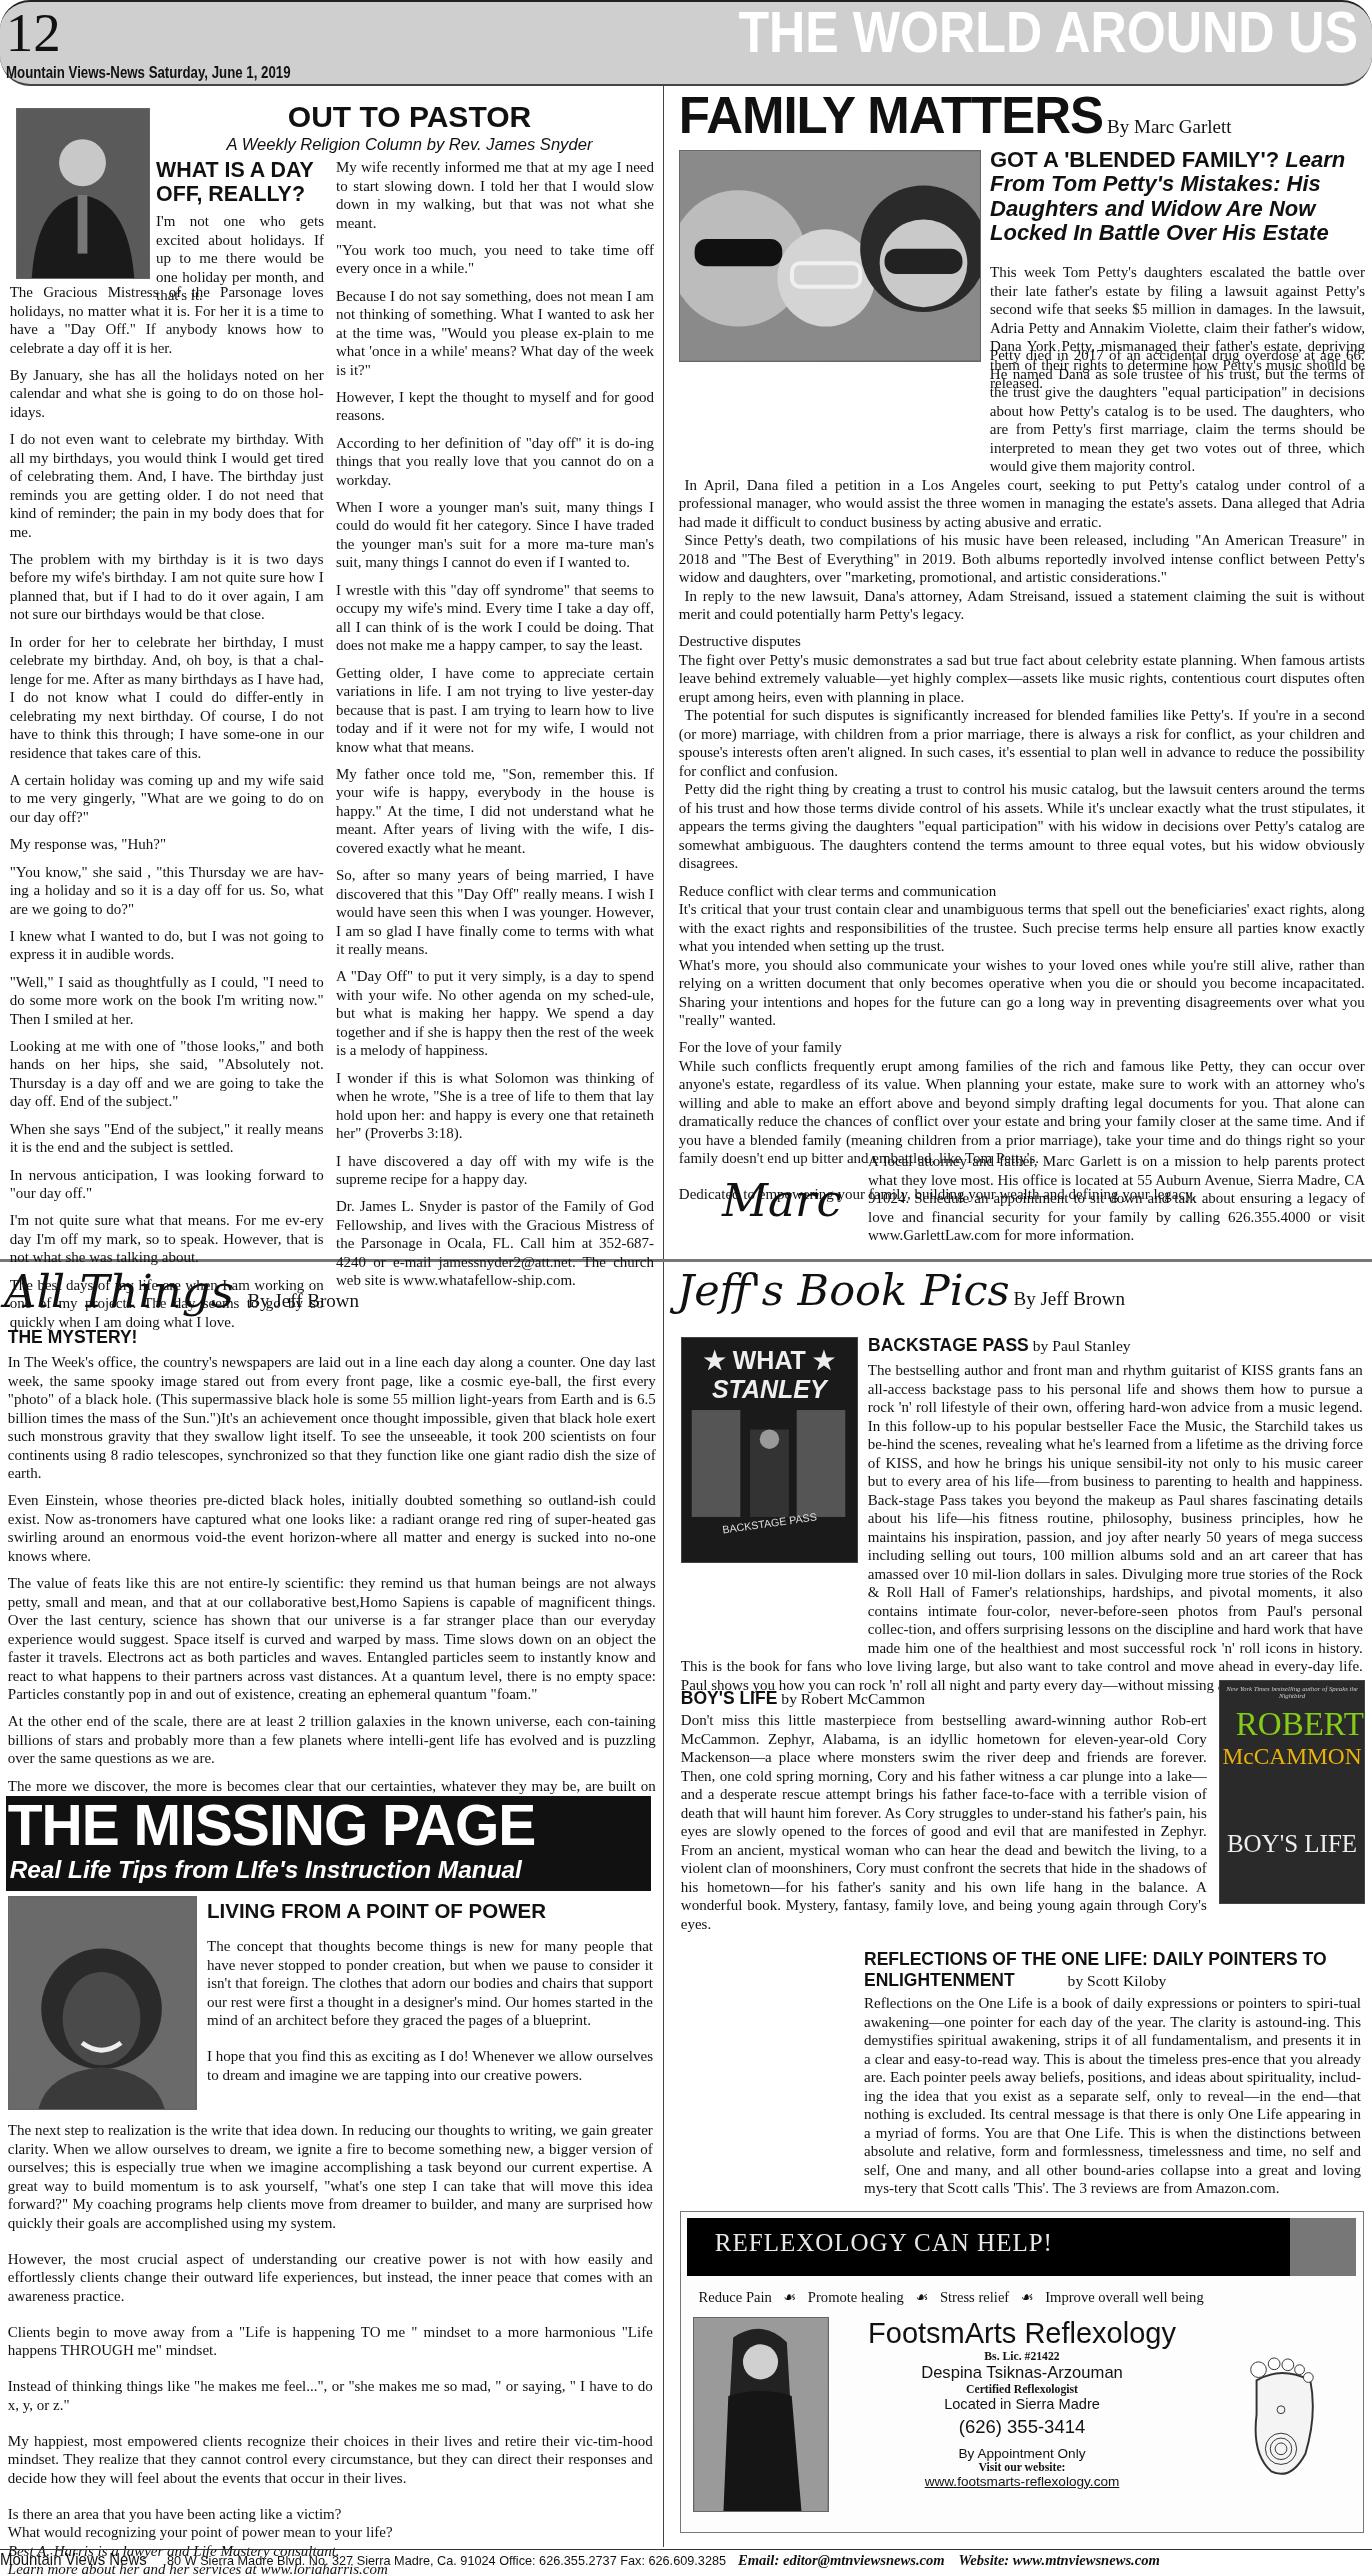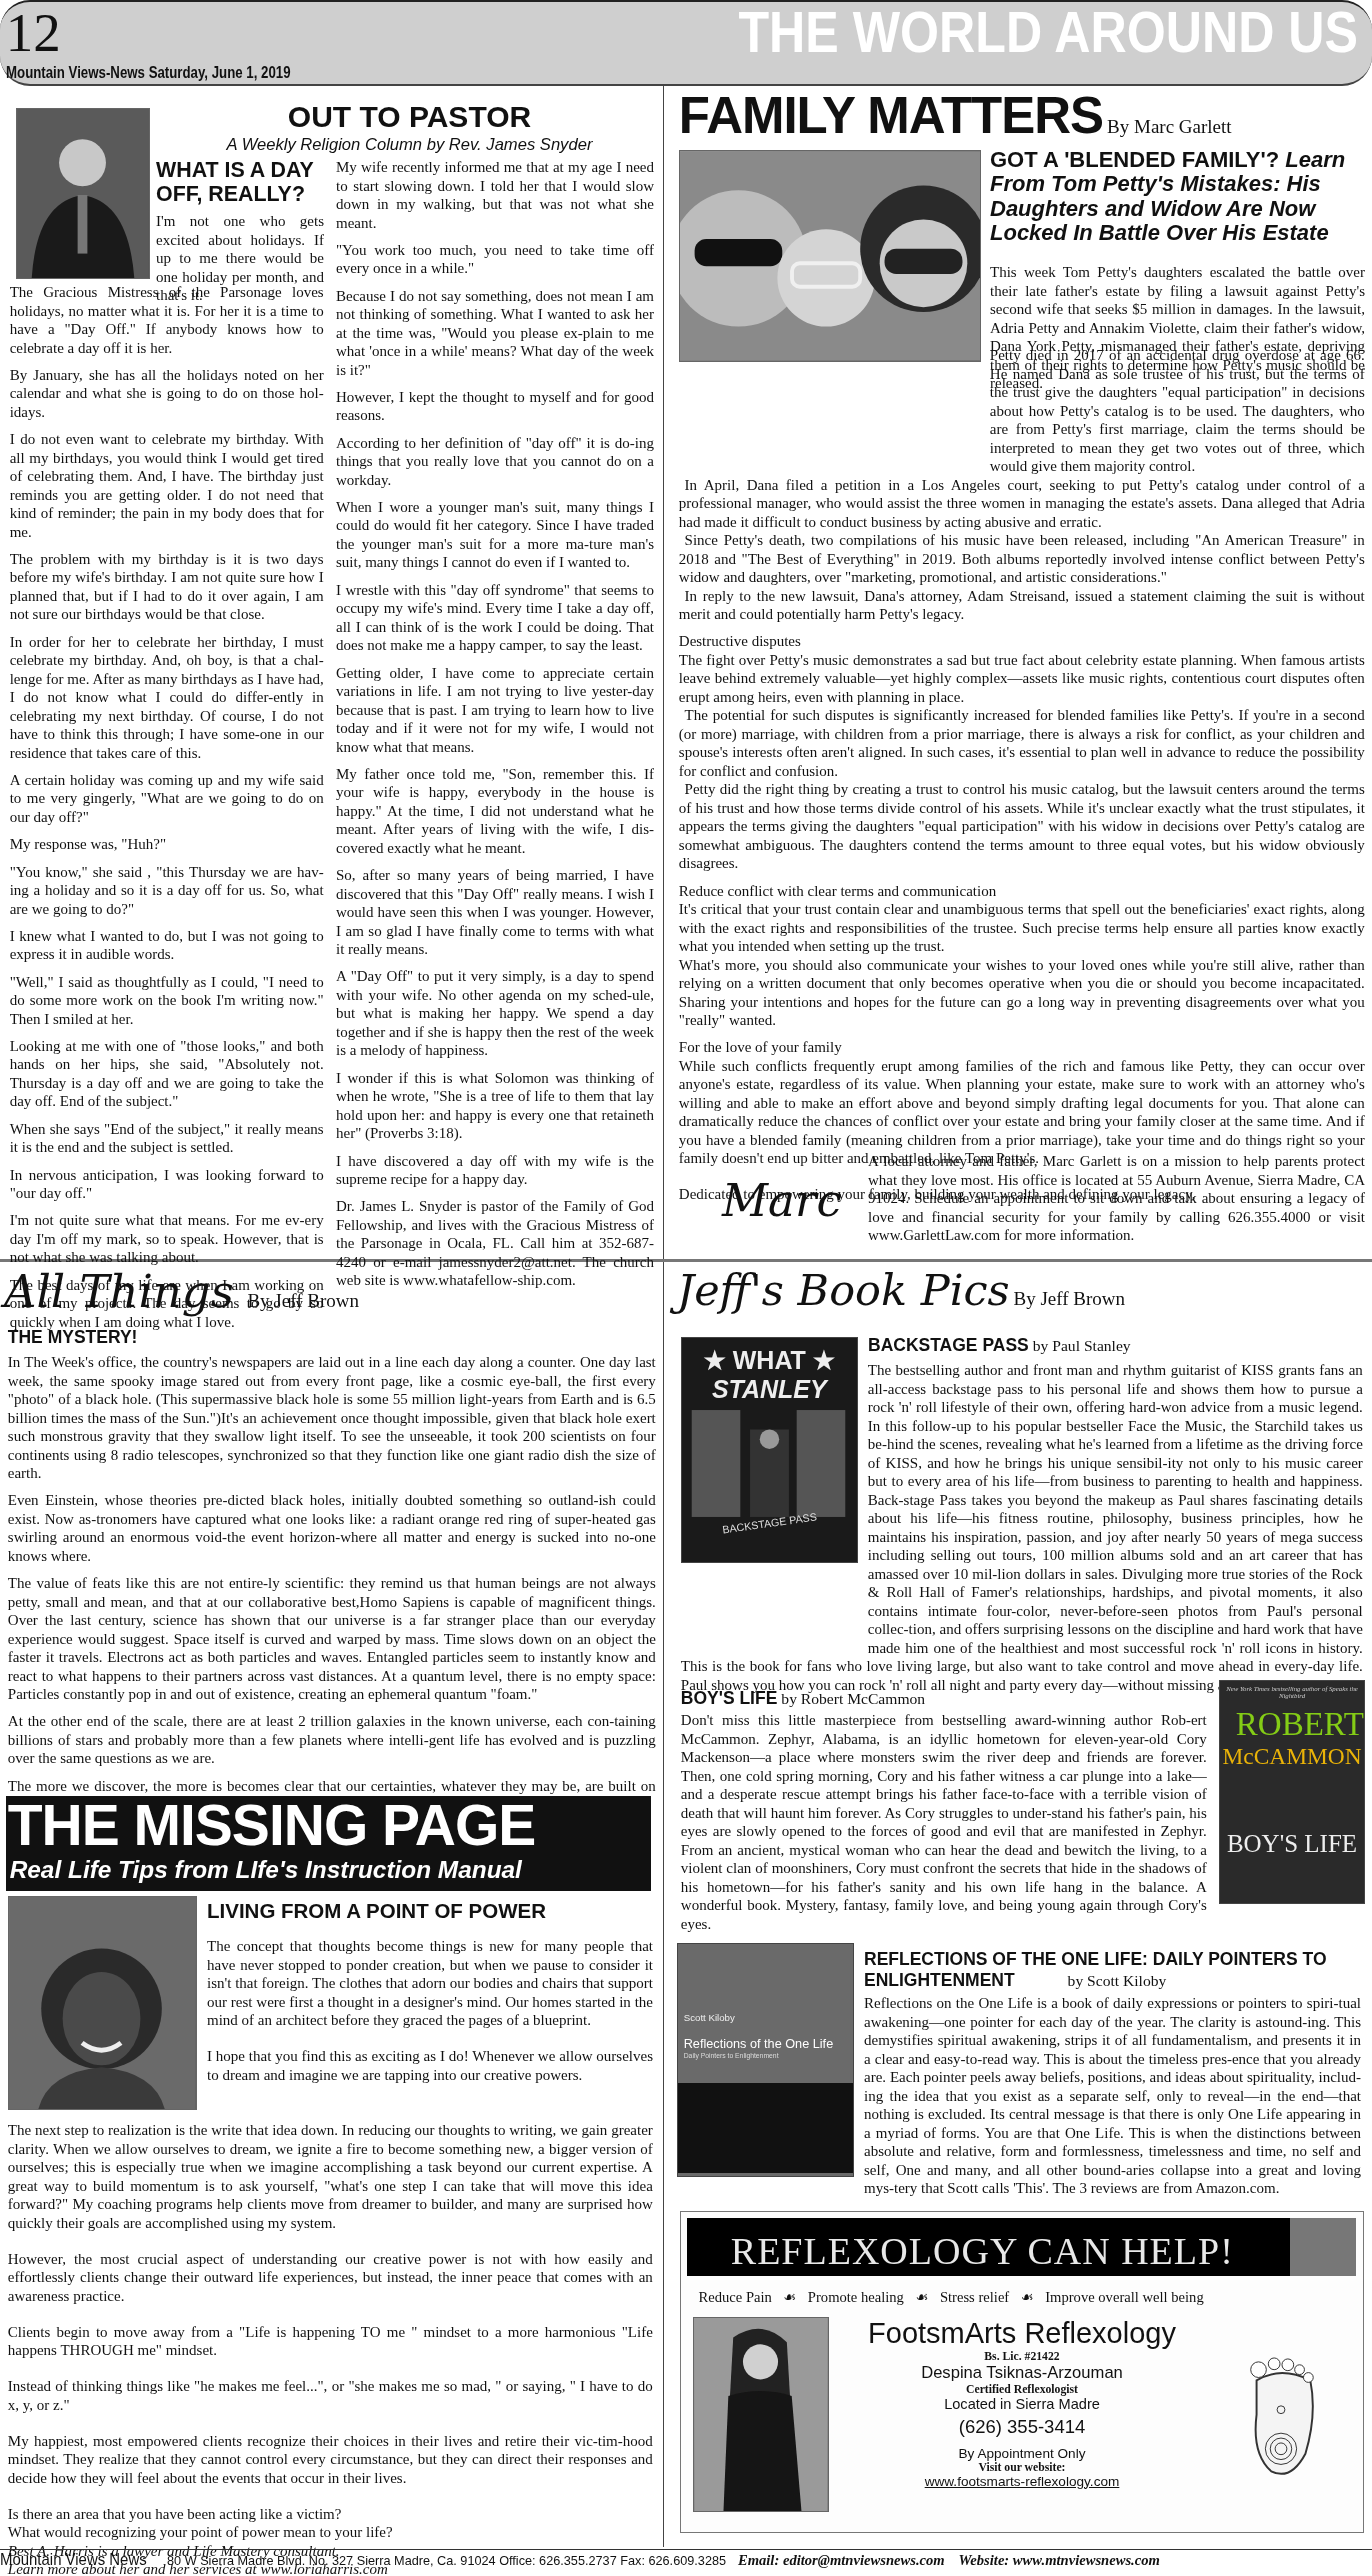"Scott Kiloby" div.abs { html: <div> <div>Scott Kiloby</div> <div>Reflections of the One Life</div> <div>Daily Pointers to Enlightenment</div> <div></div> </div> -> none }
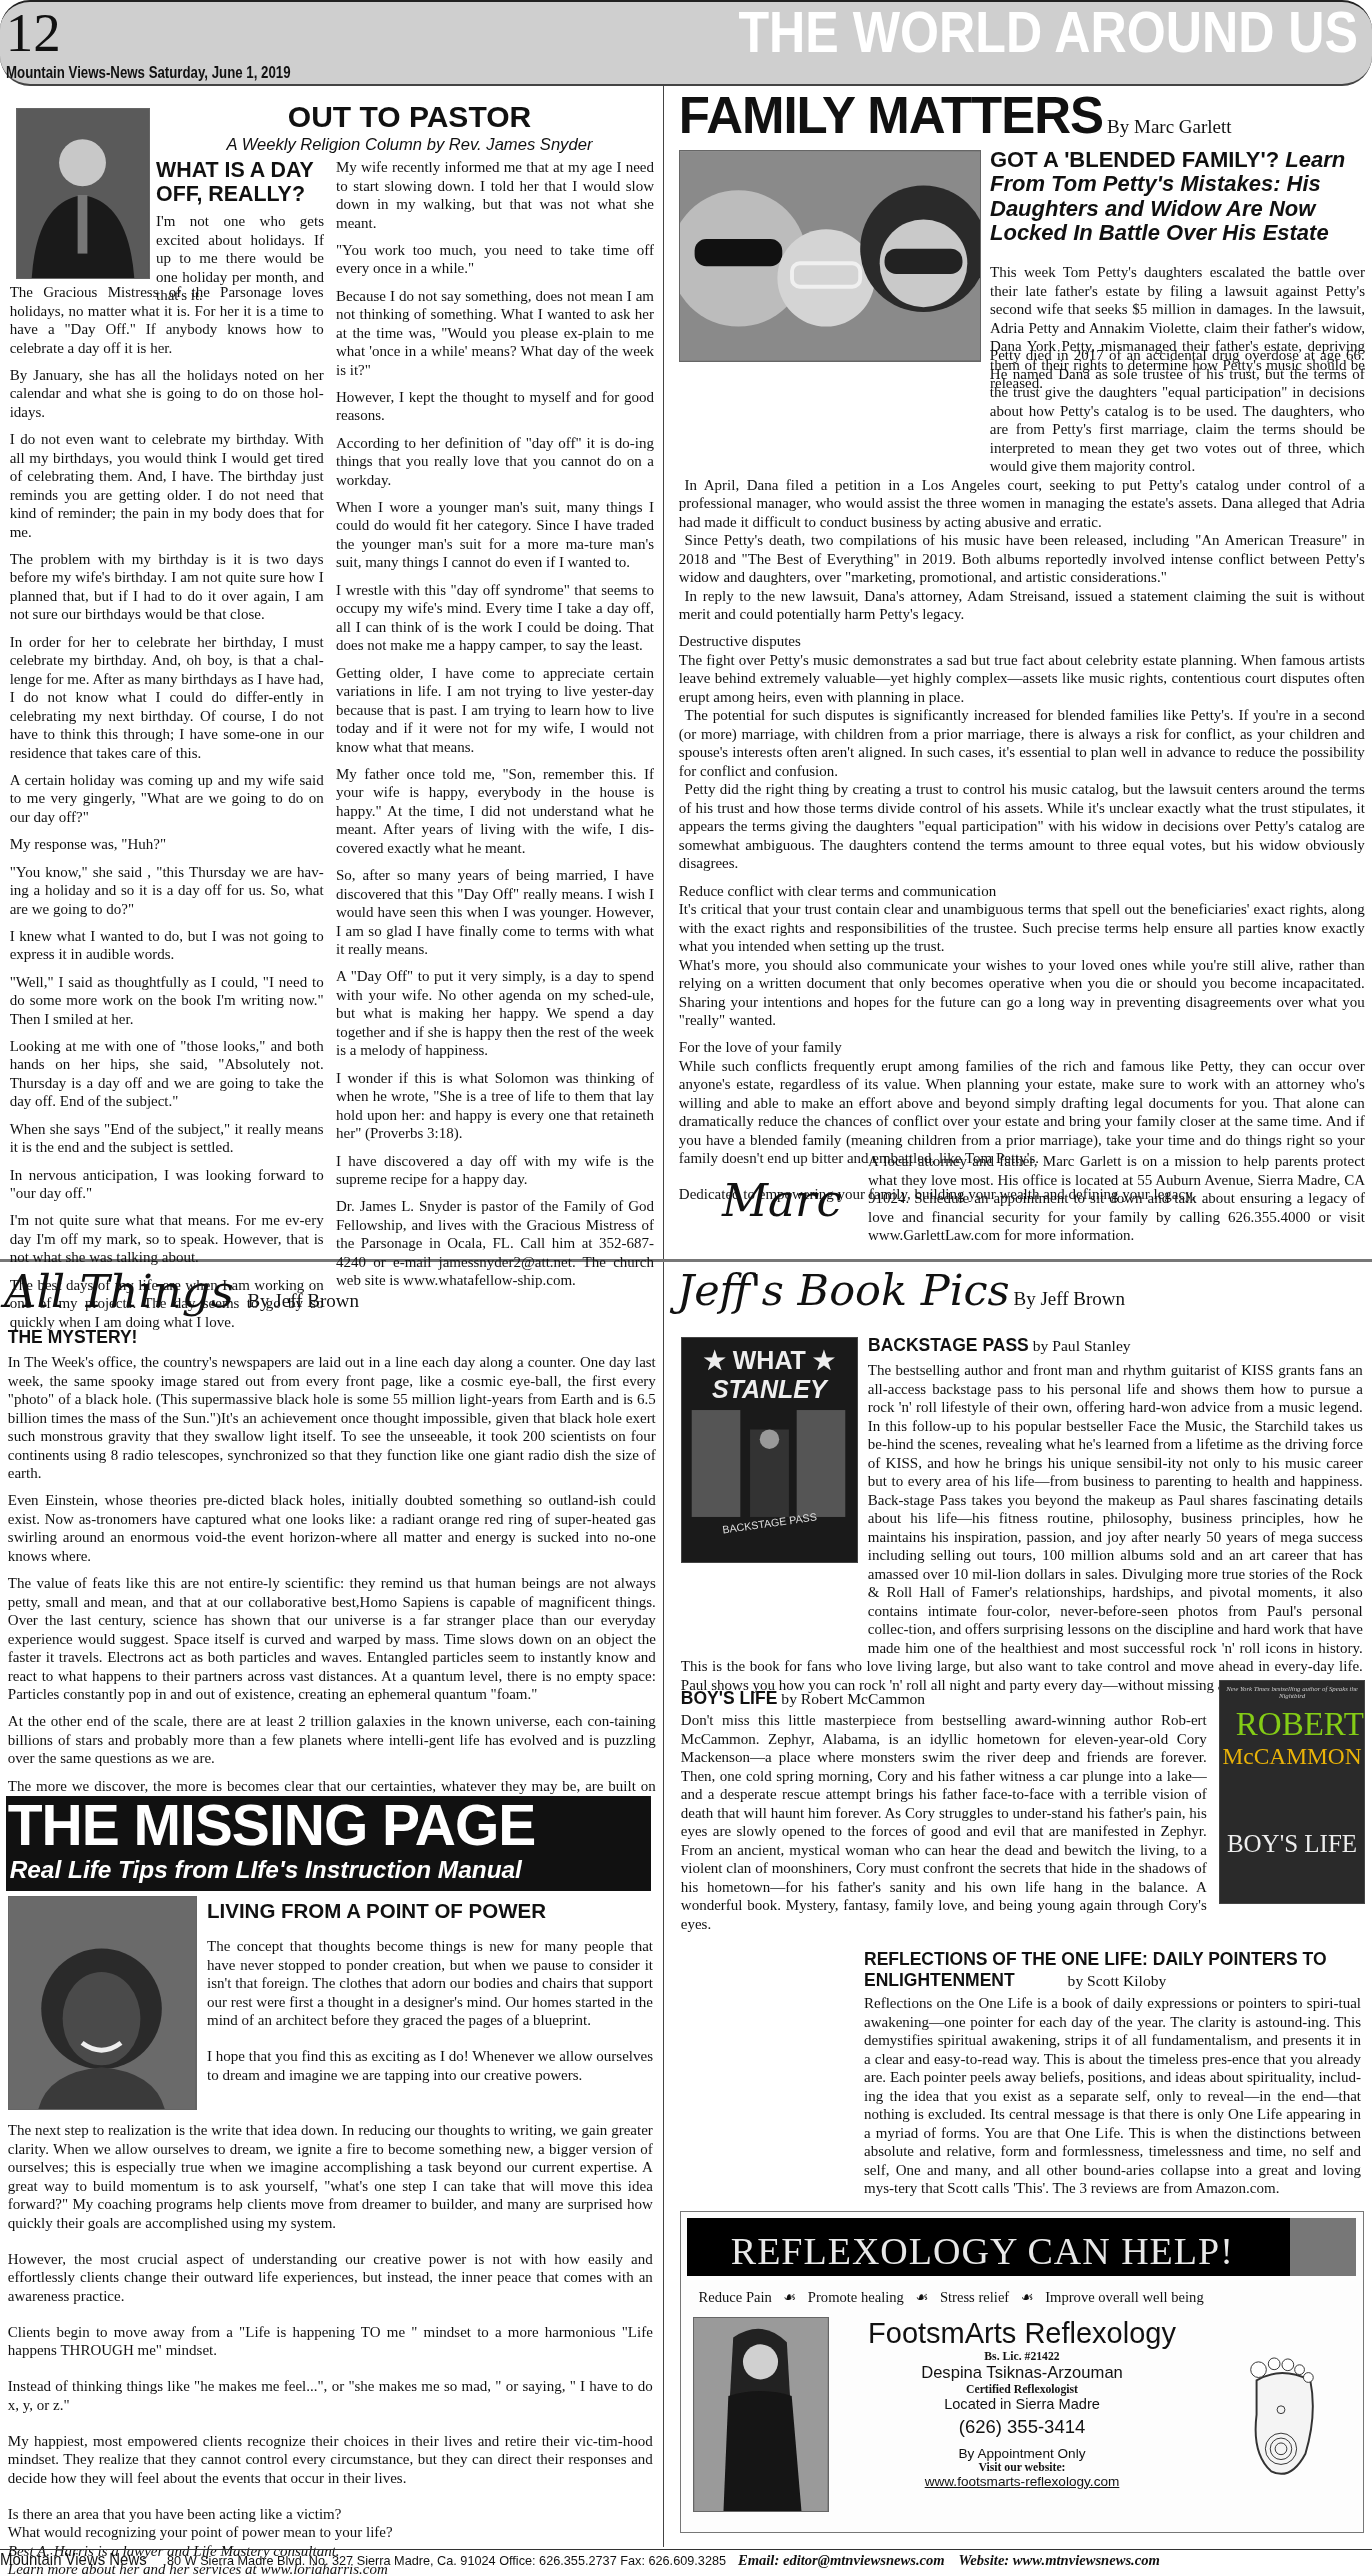"REFLEXOLOGY CAN HELP!" div.abs { font-size: 38px -> 25px; left: 44px -> 28px }
